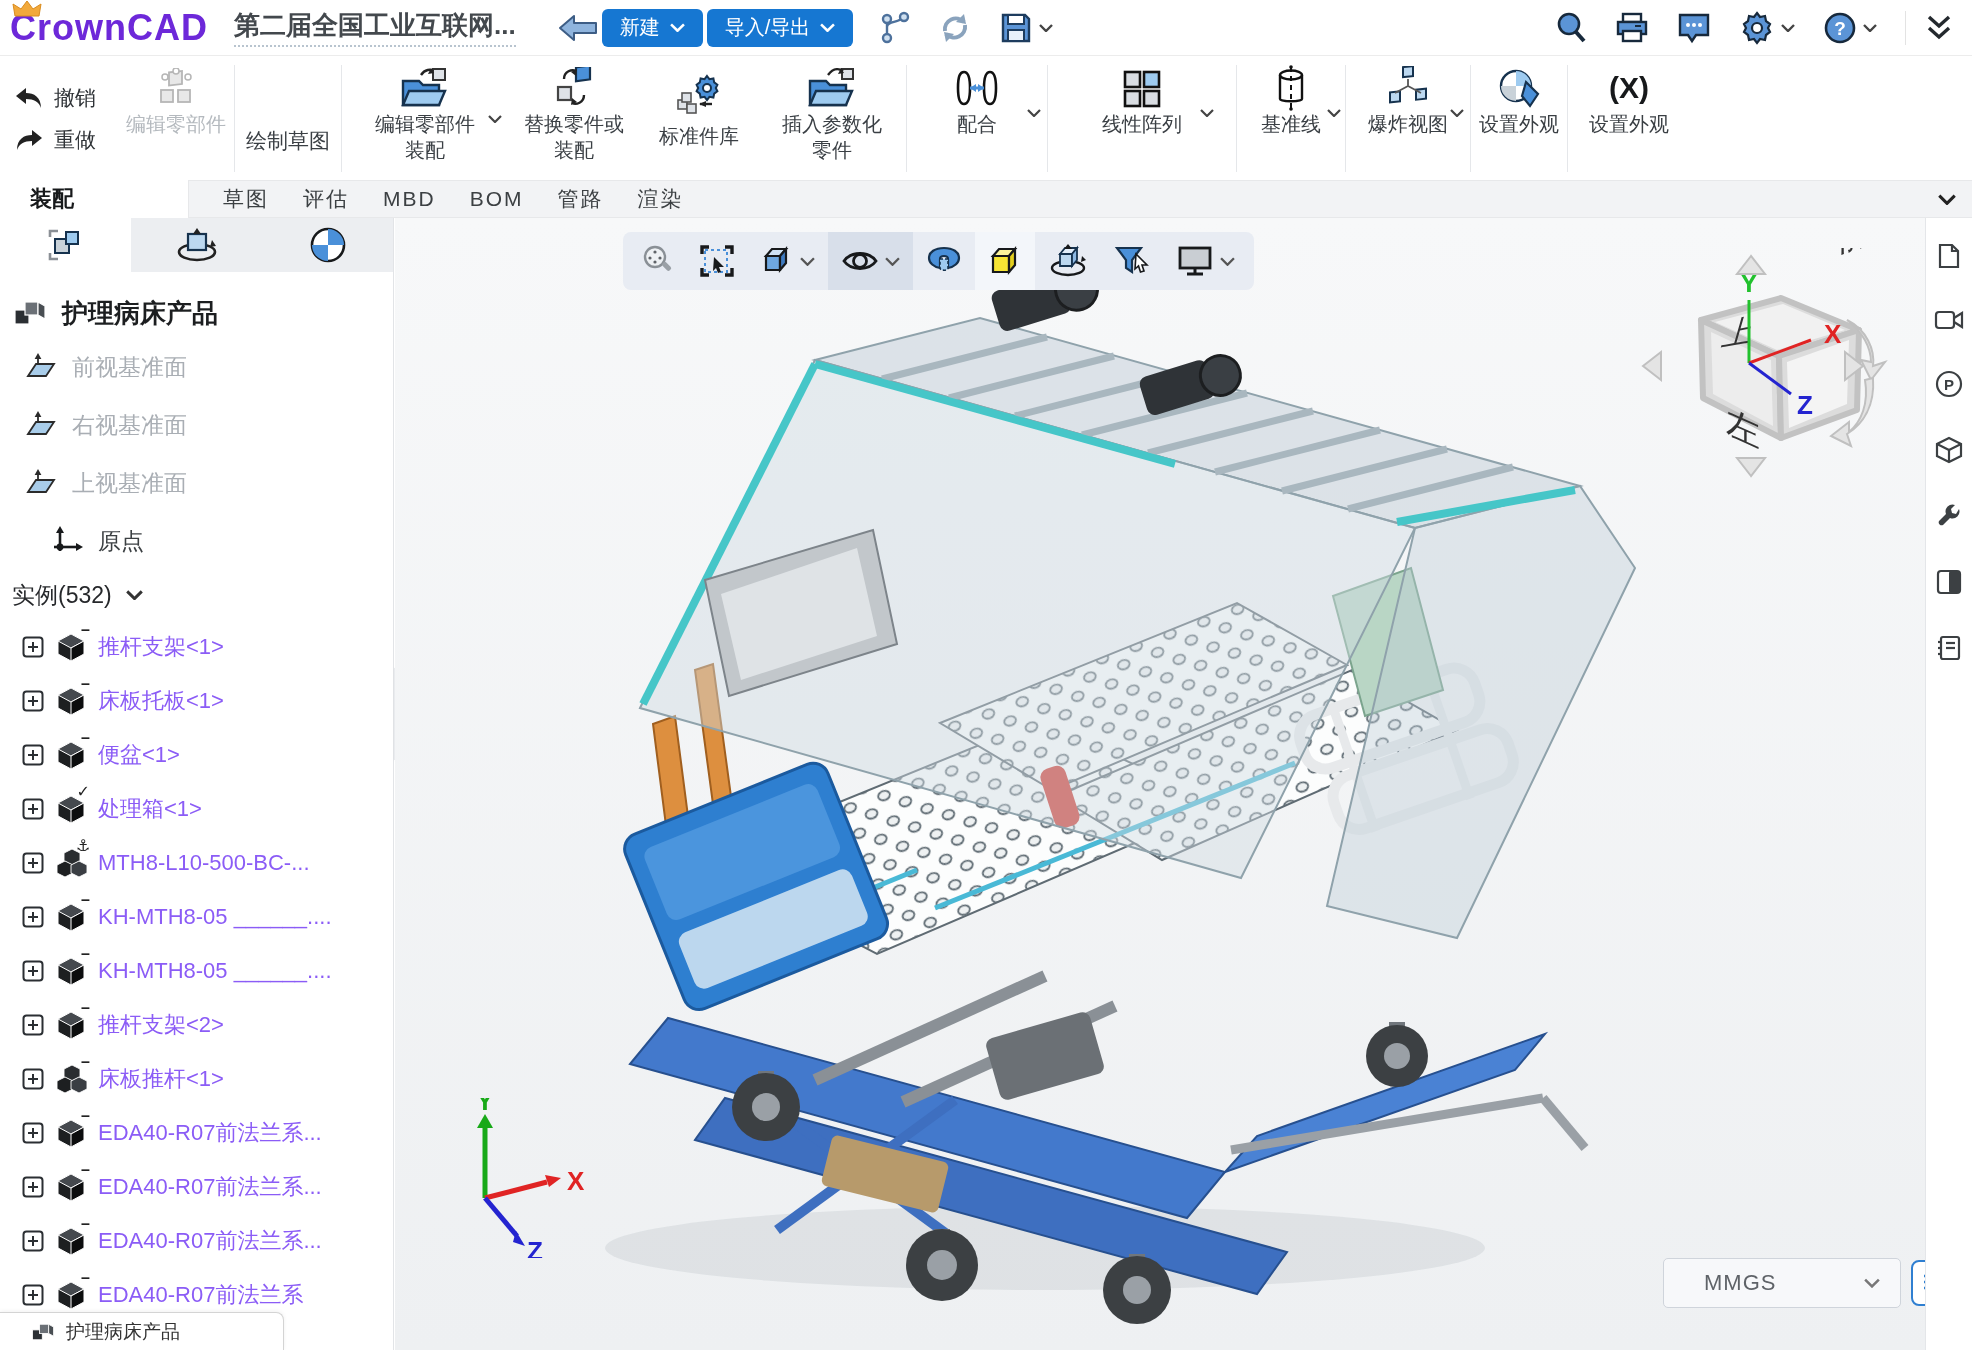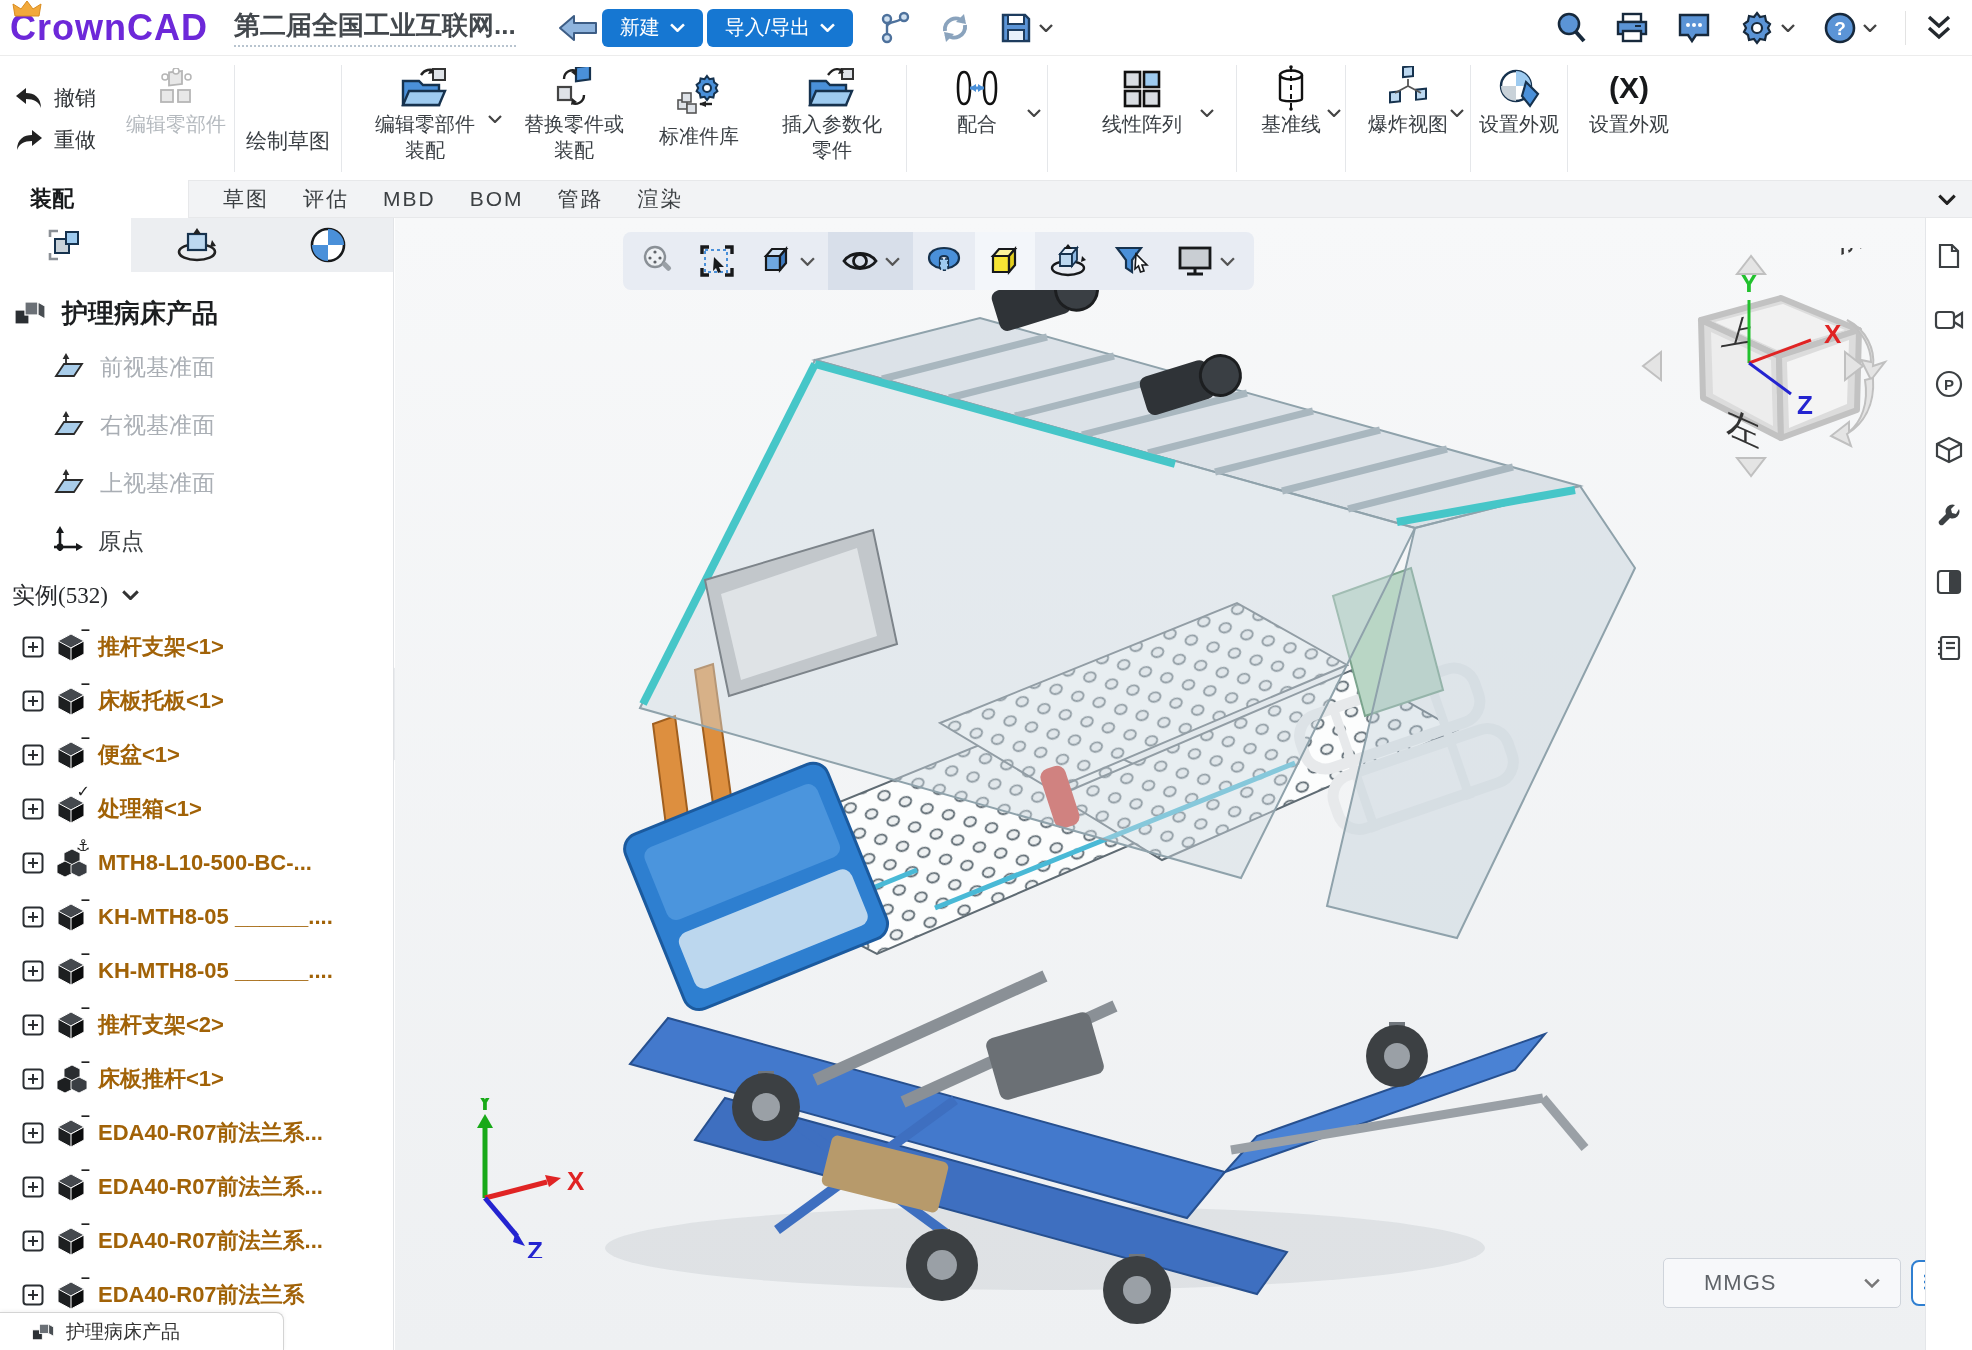"前视基准面" .trow-plane { padding-left: 52px -> 24px }
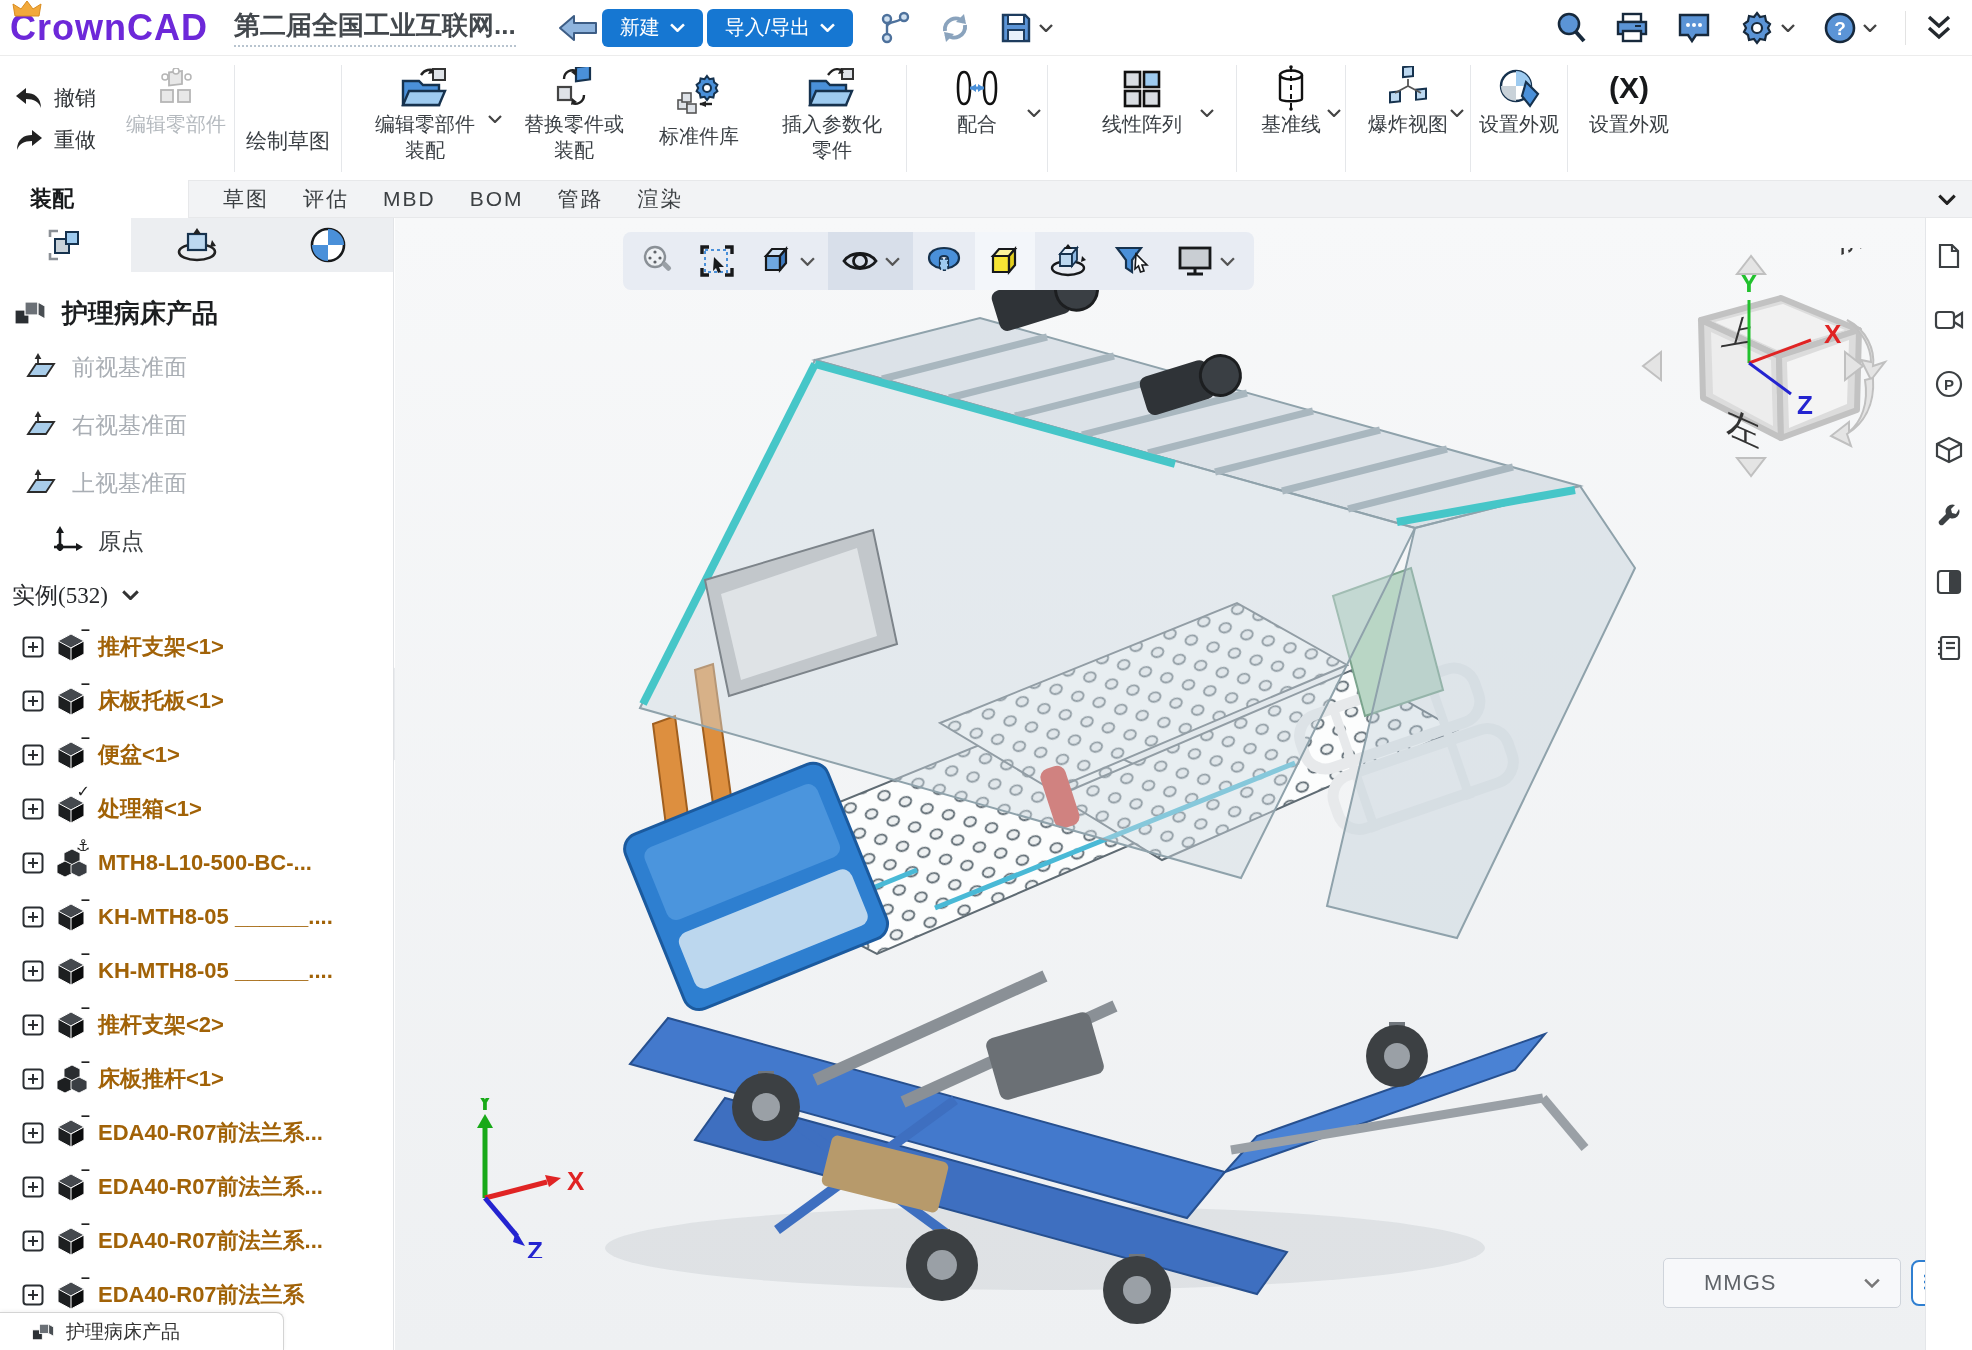"实例(532)" .trow-section { font-family: Liberation Serif, serif -> none }
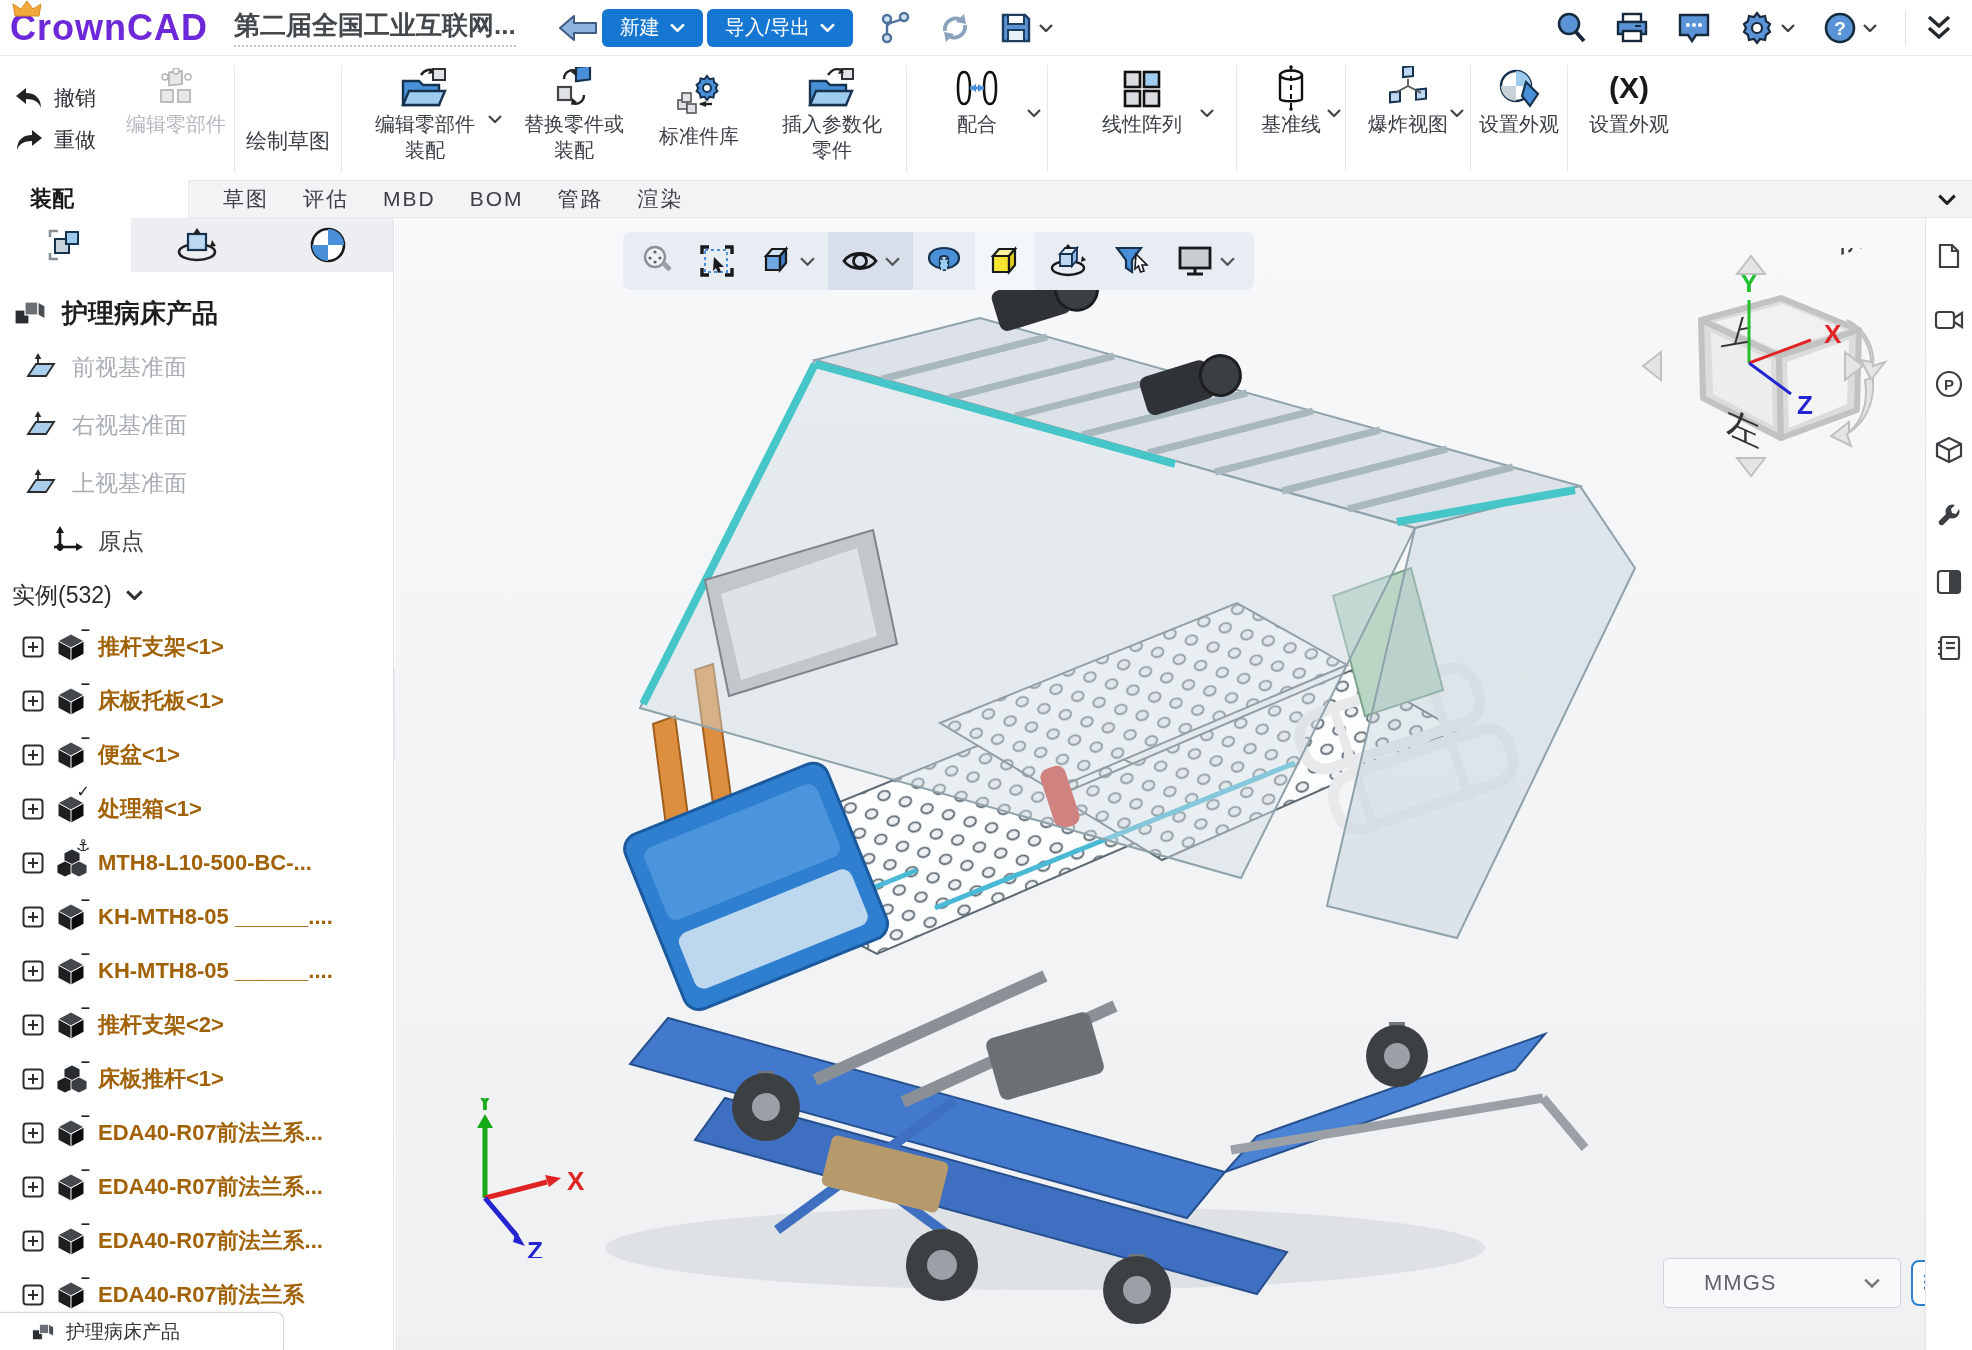"推杆支架<1>" .trow .lbl { color: #a16207 -> #8b5cf6; font-weight: bold -> none }
